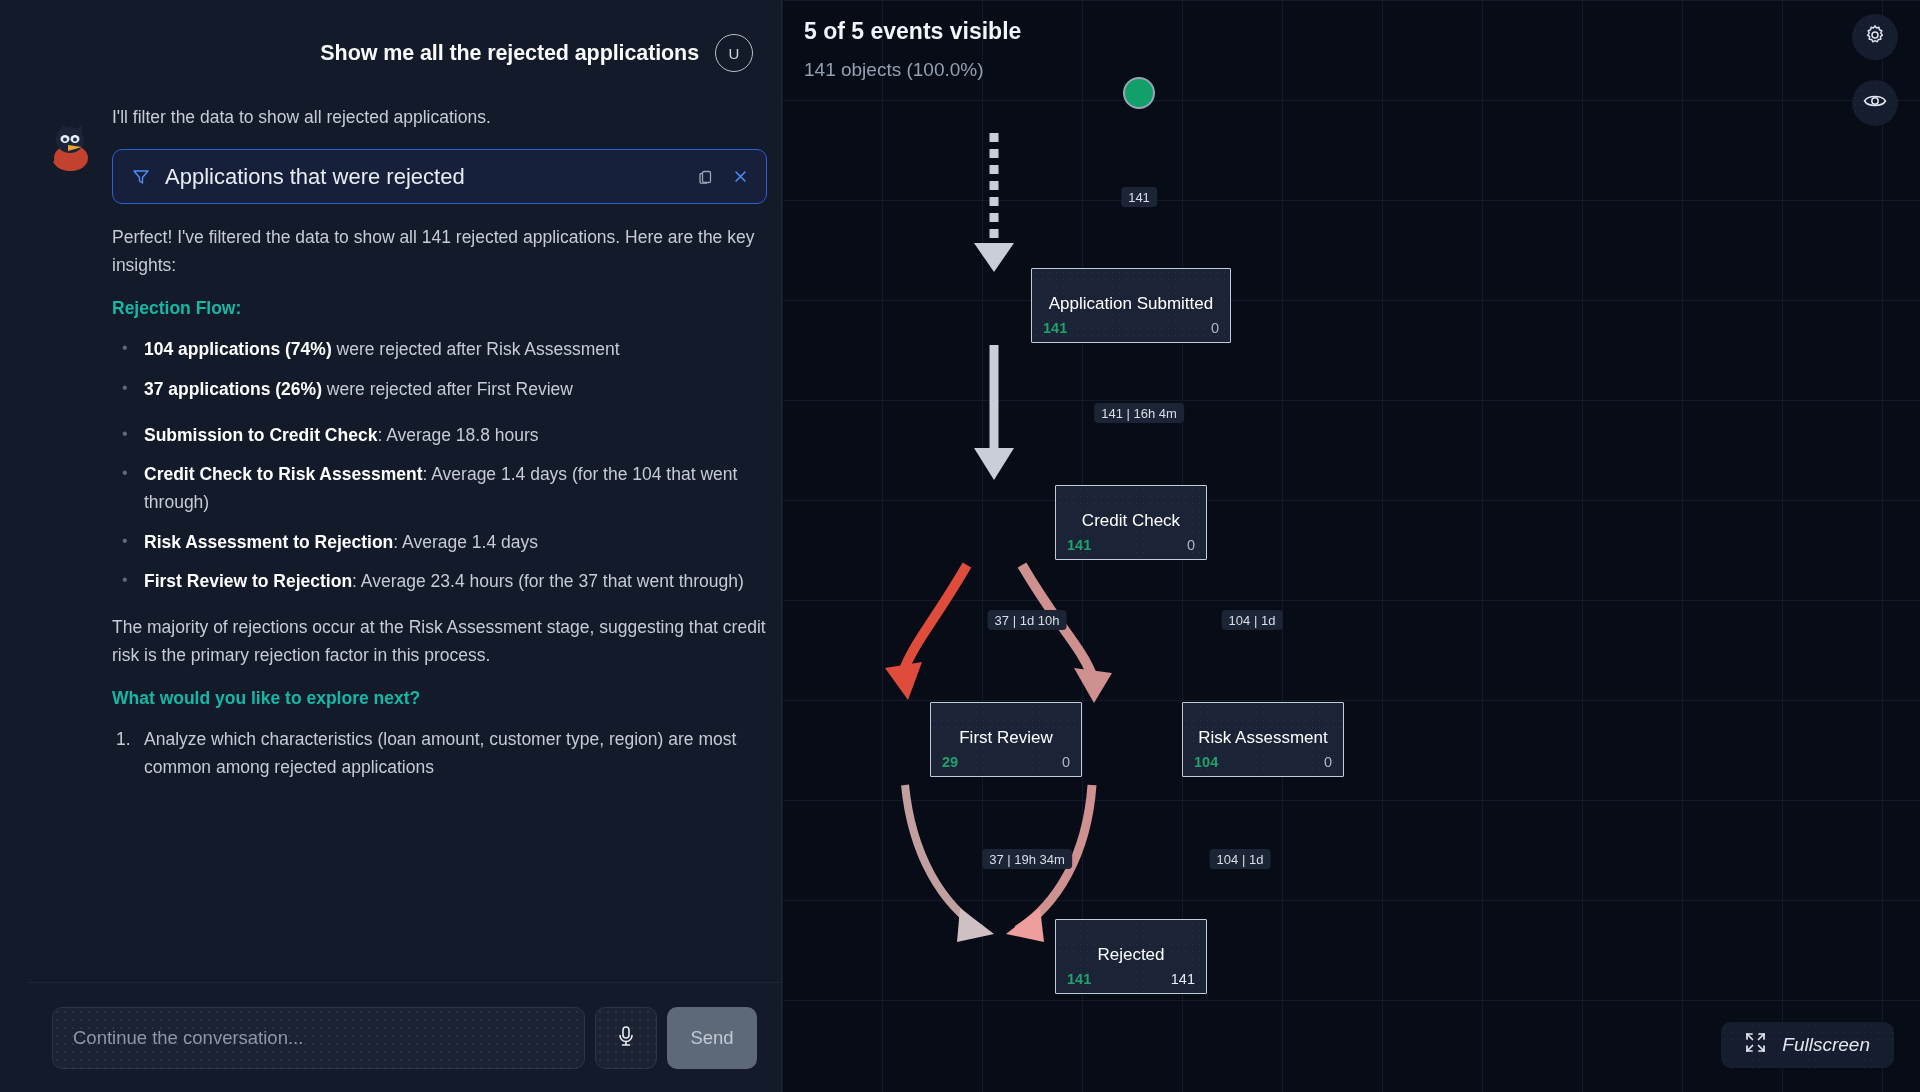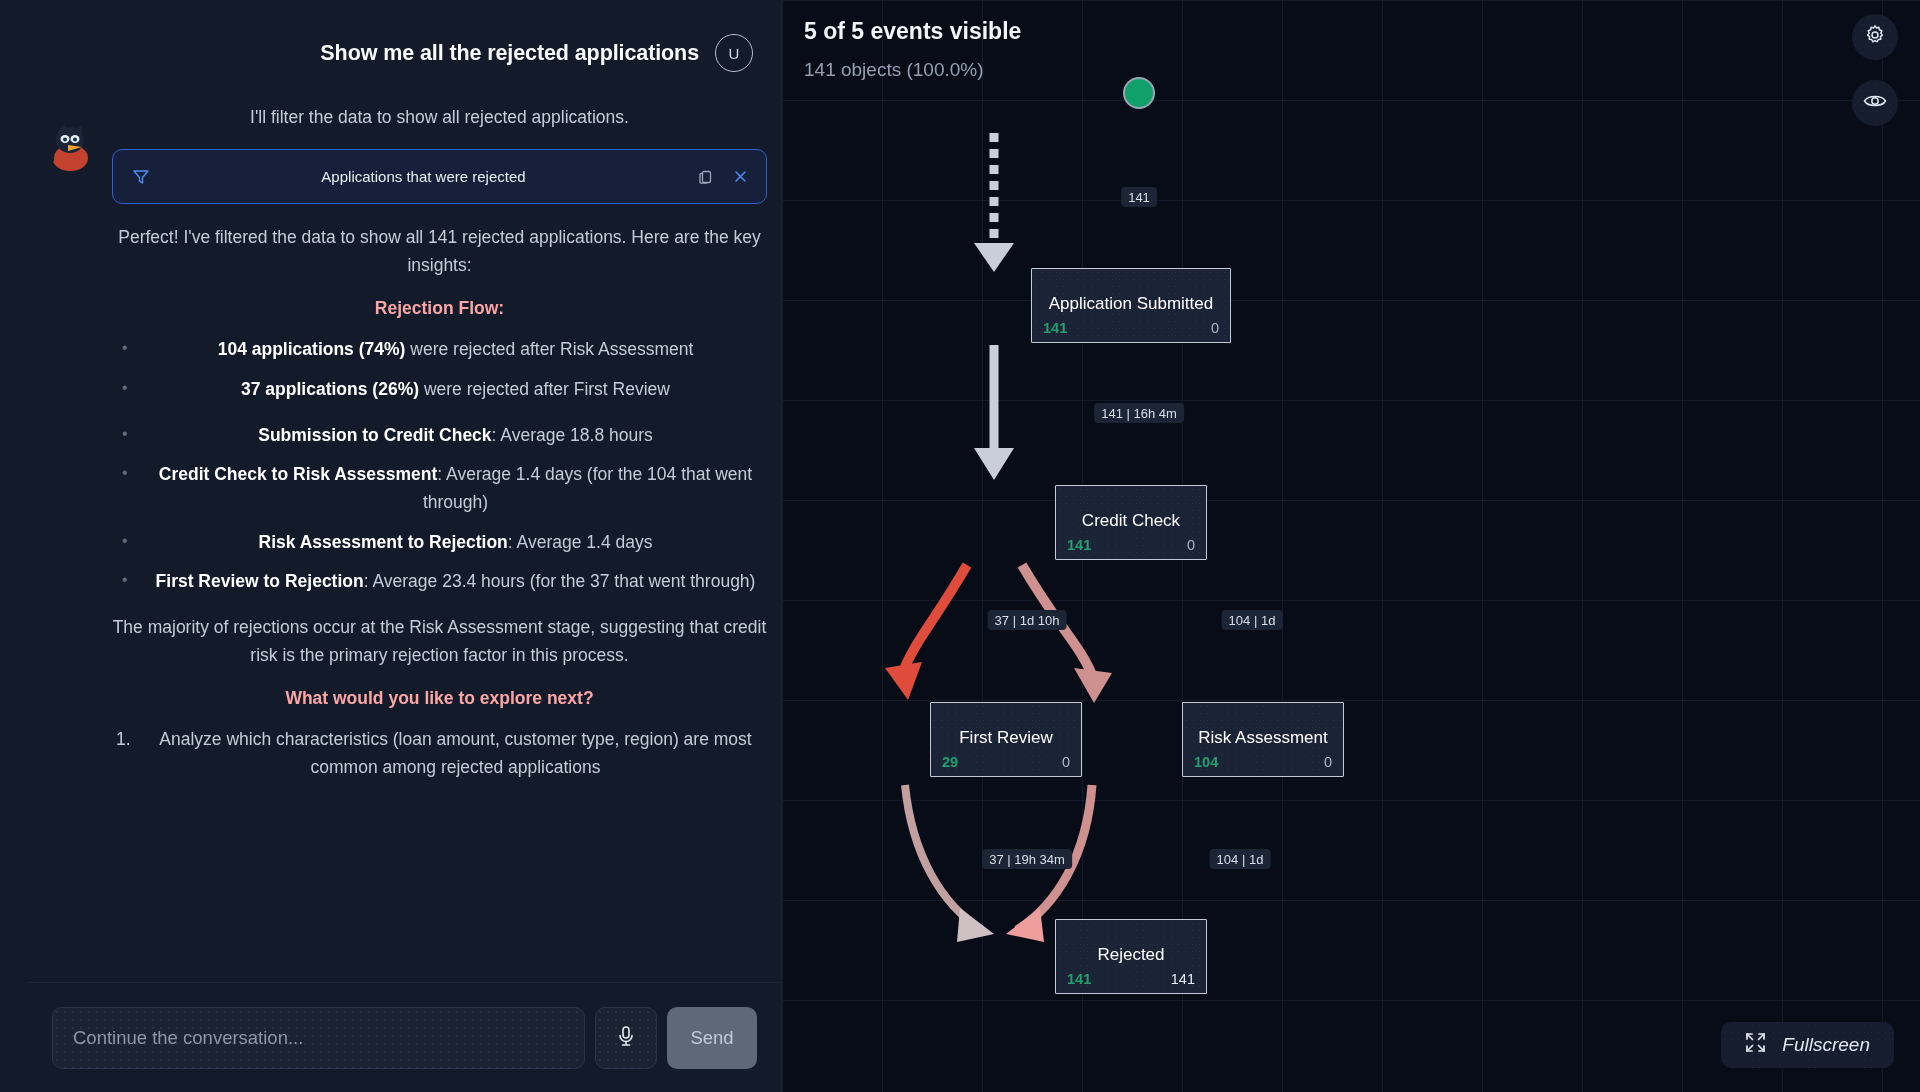"I'll filter the data to" .assistant-block { text-align: center -> none }
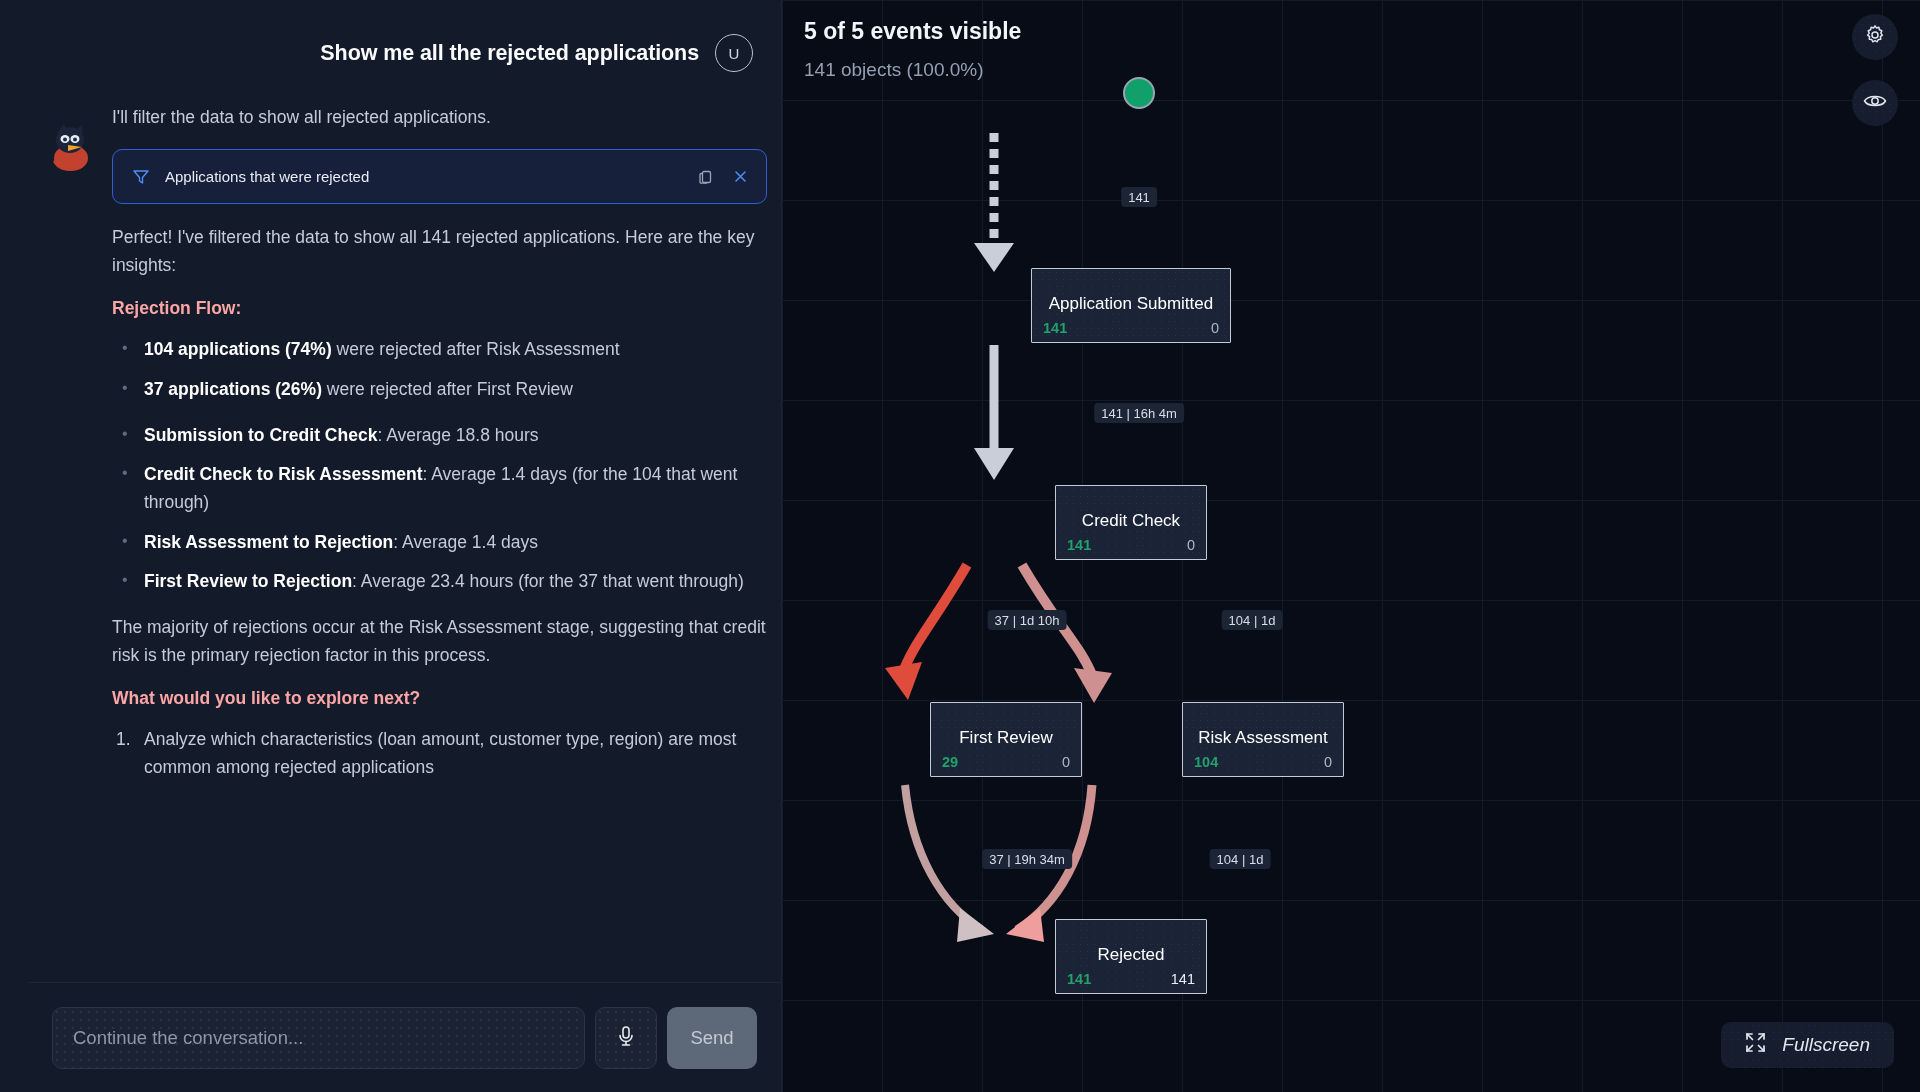"Applications that were rejected" .chip-label { font-size: 15px -> 22px }
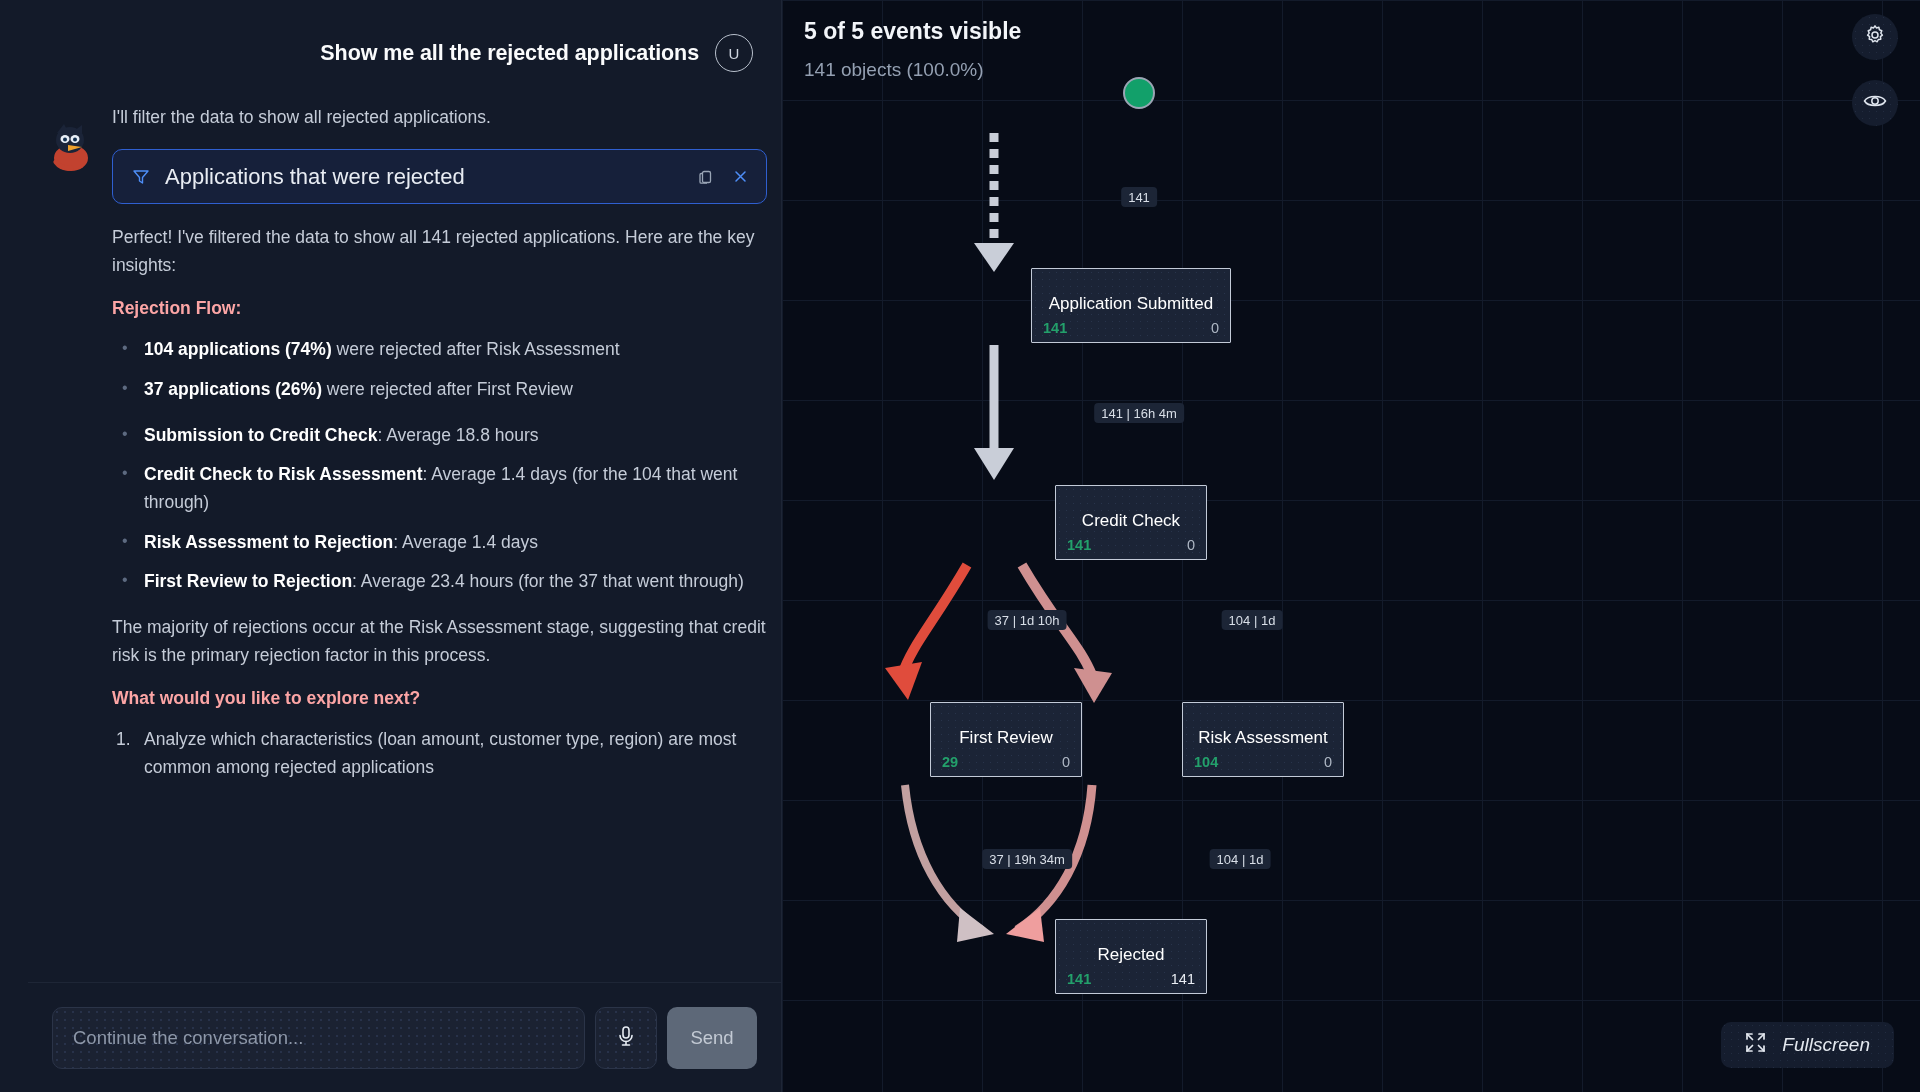"Rejection Flow:" .head { color: #fca5a5 -> #14b8a6 }
